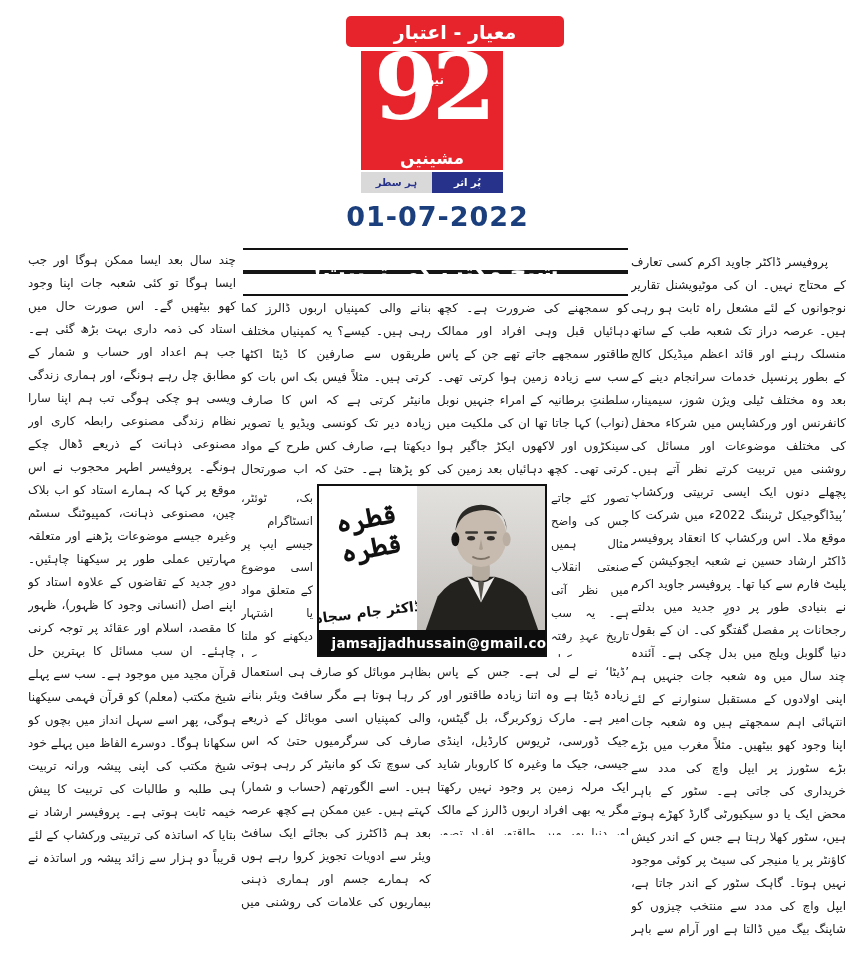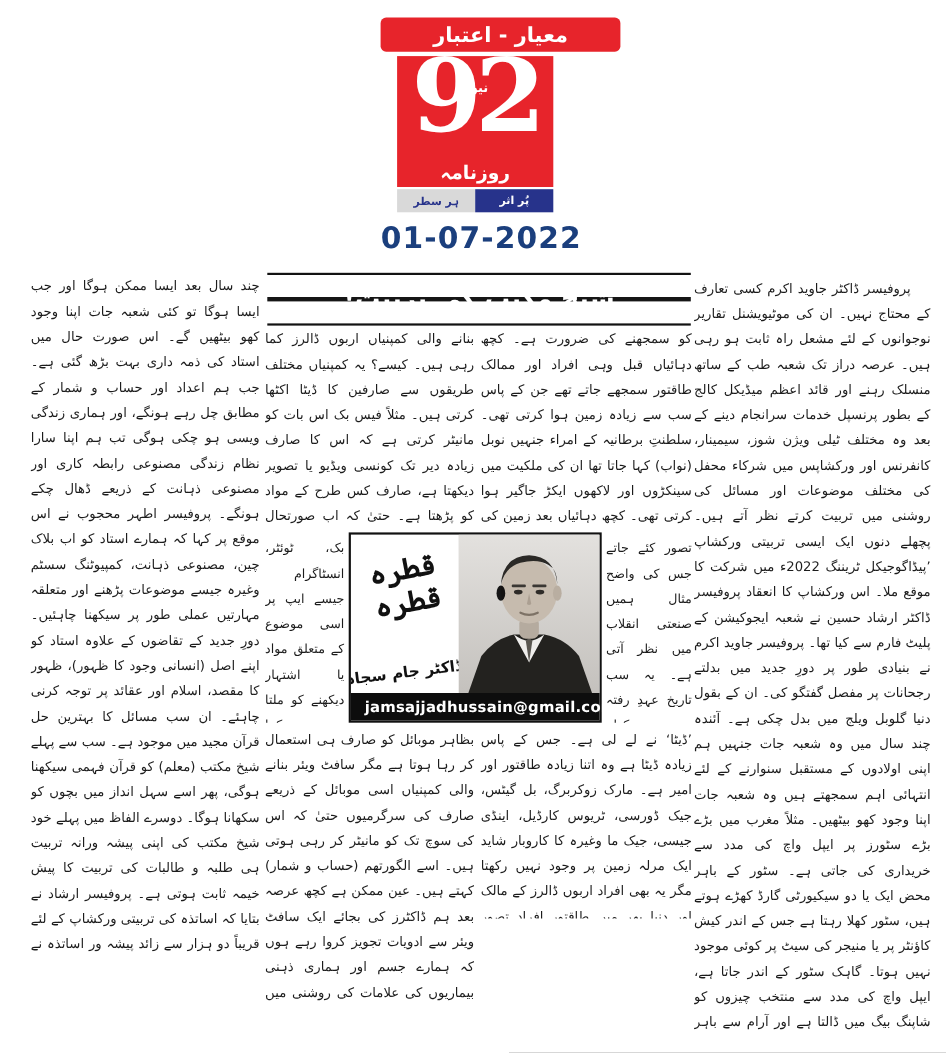"روزنامہ" div.logo-daily { text: روزنامہ -> مشینیں }
